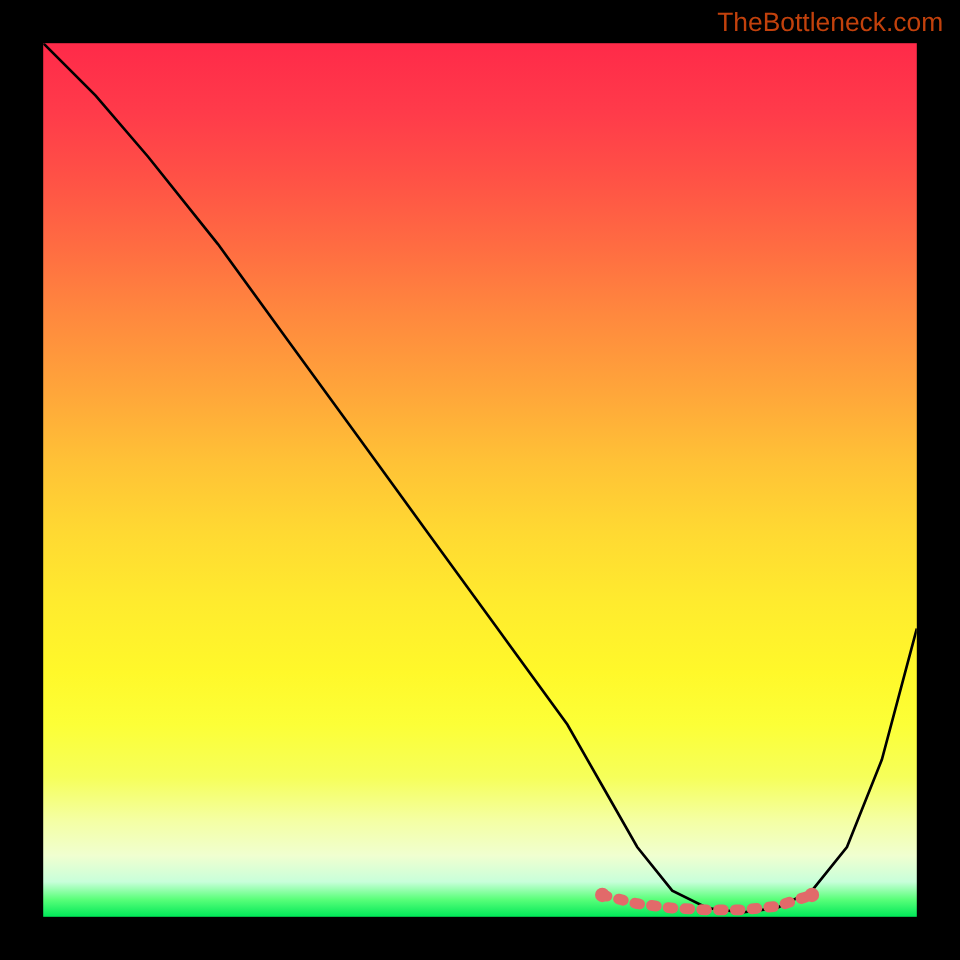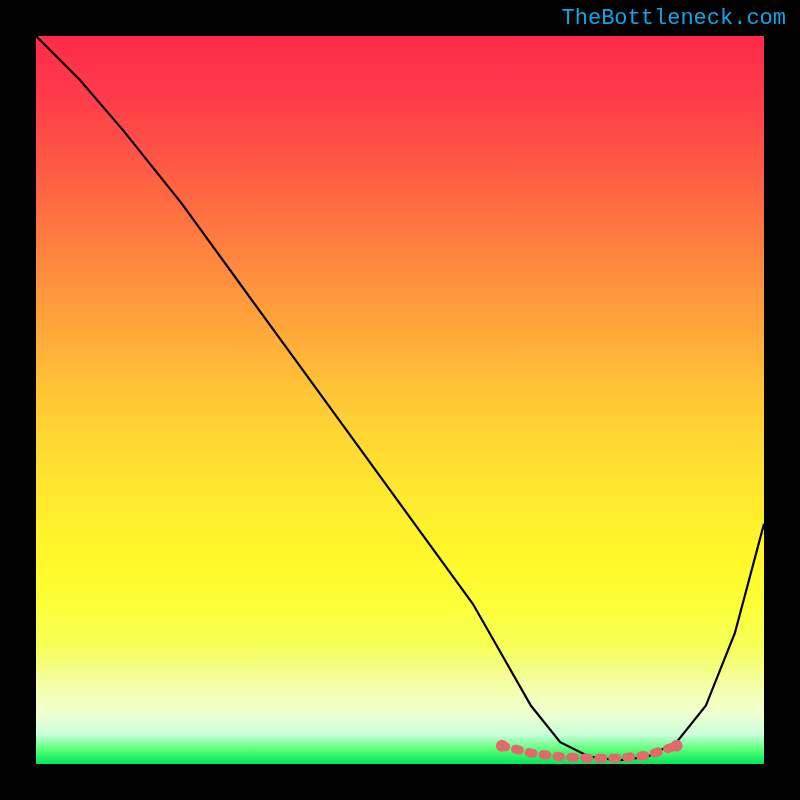"TheBottleneck.com" .watermark { color: #0ea5e9 -> #c2410c; font-family: Liberation Mono, monospace -> none }
